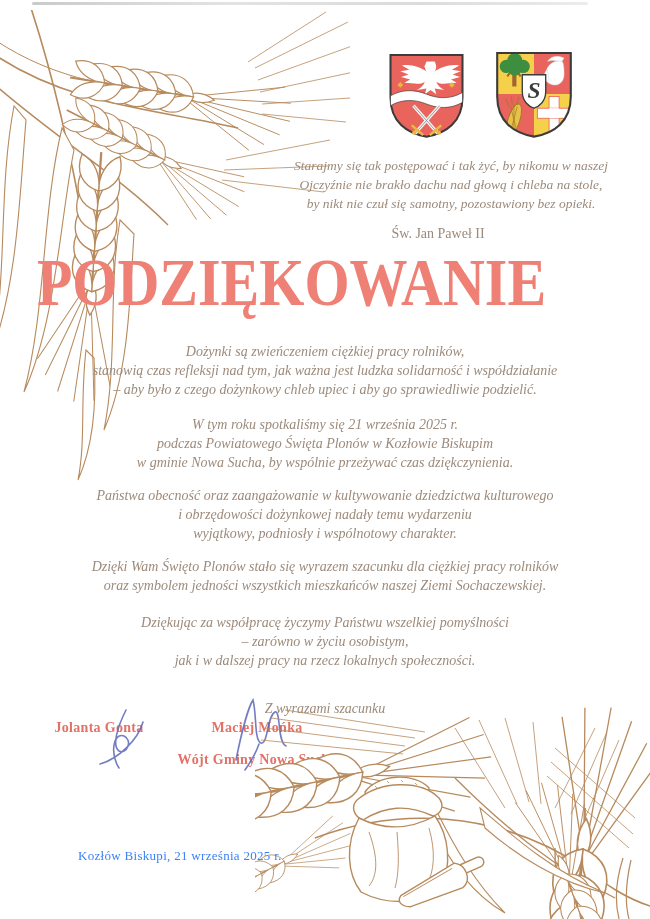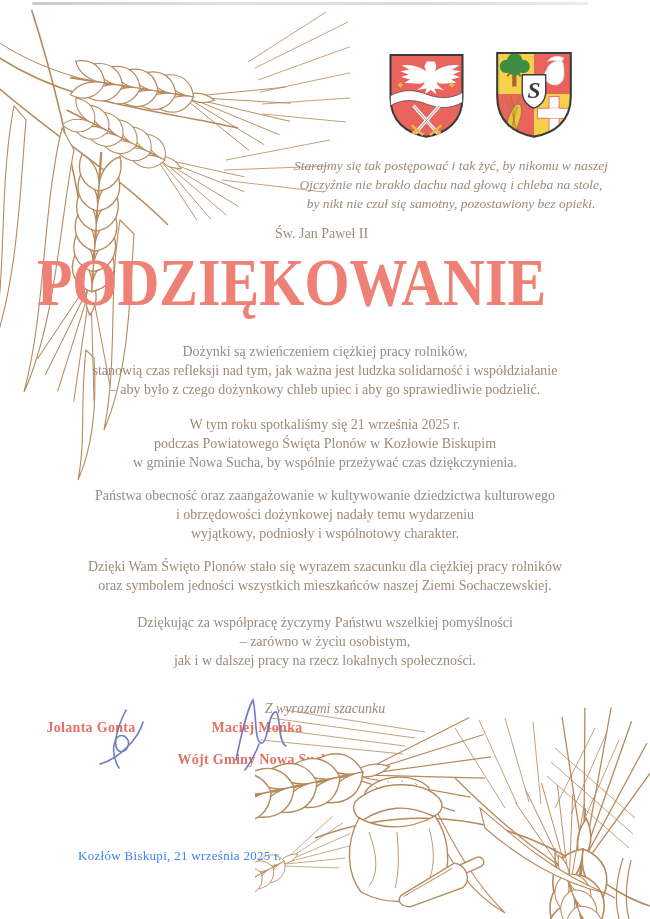"Św. Jan Paweł II" .quote-attrib { text-align: left -> center }
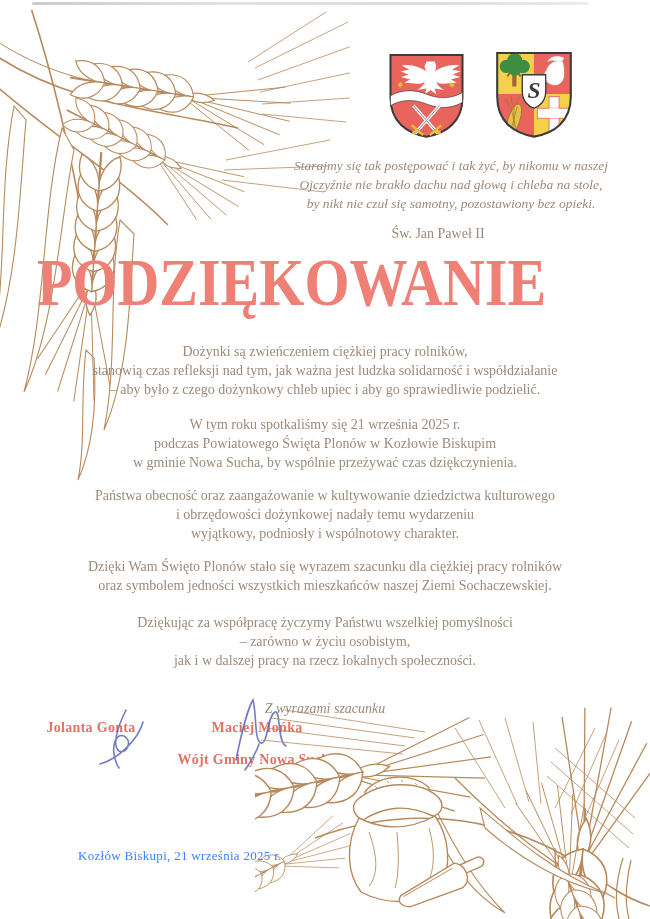"Dożynki są zwieńczeniem ciężkiej pracy" .para { font-style: none -> italic }
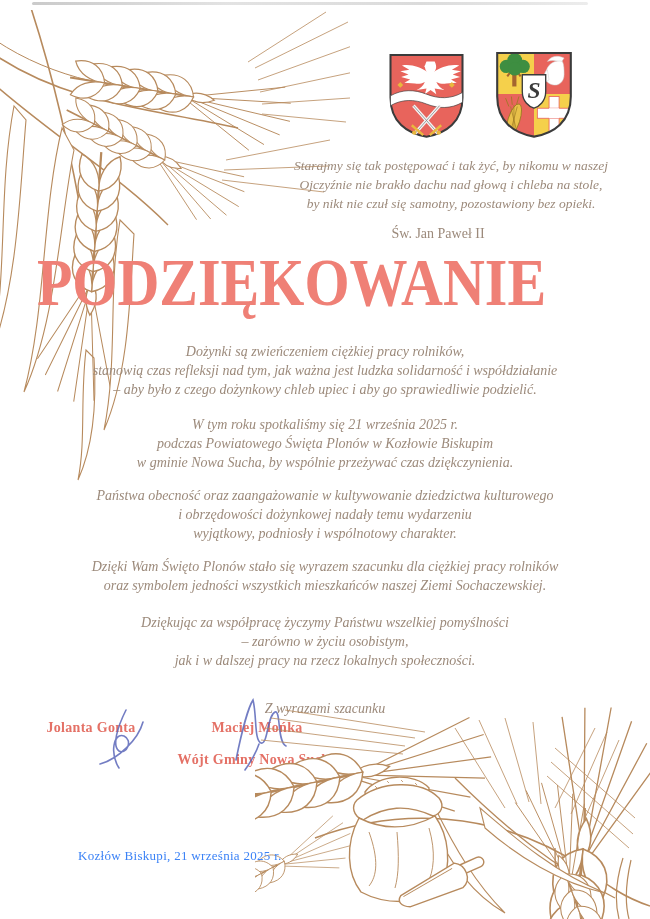"Jolanta Gonta" .sig-left { left: 6px -> 14px }
